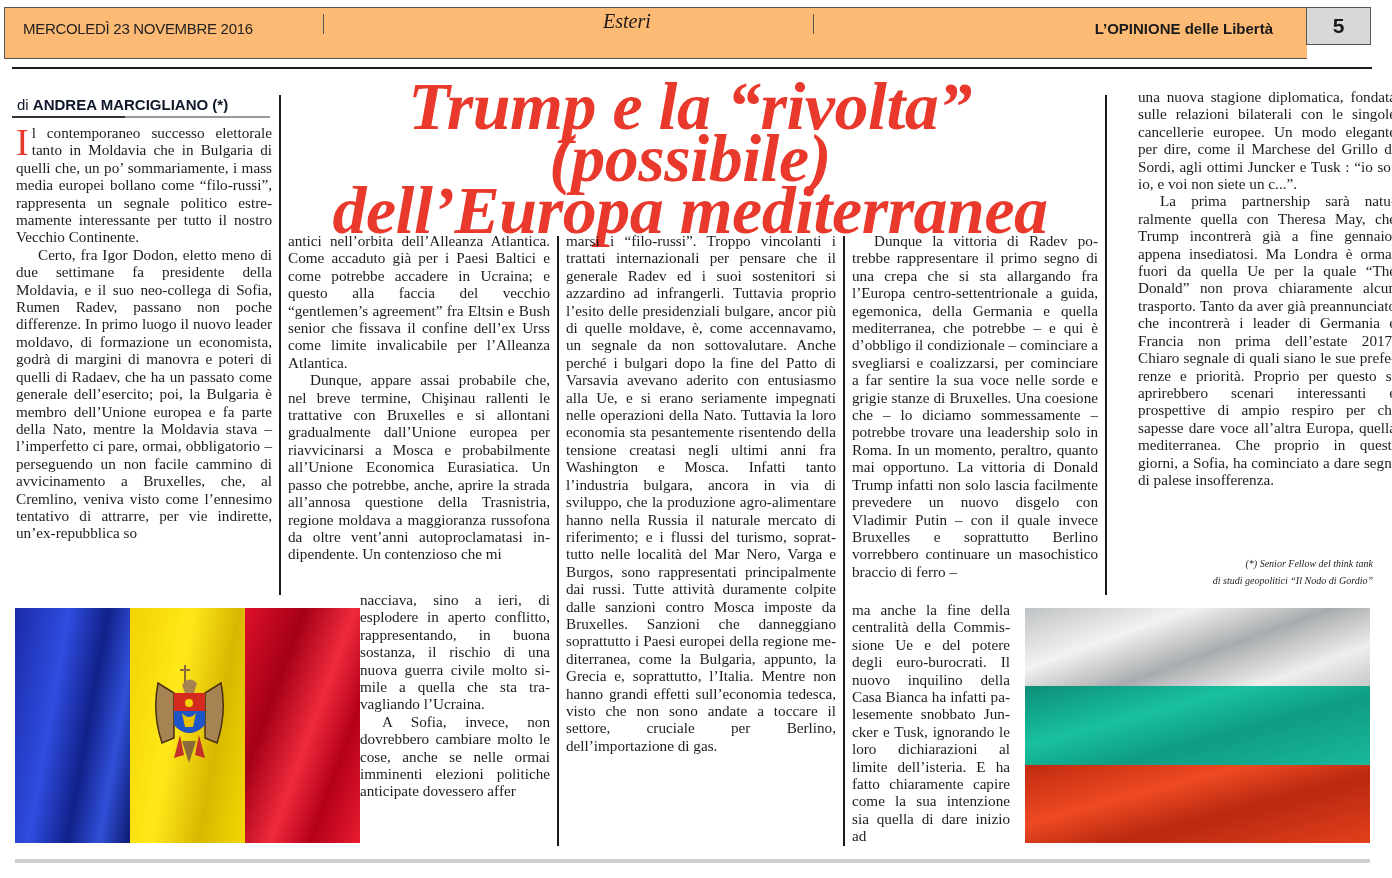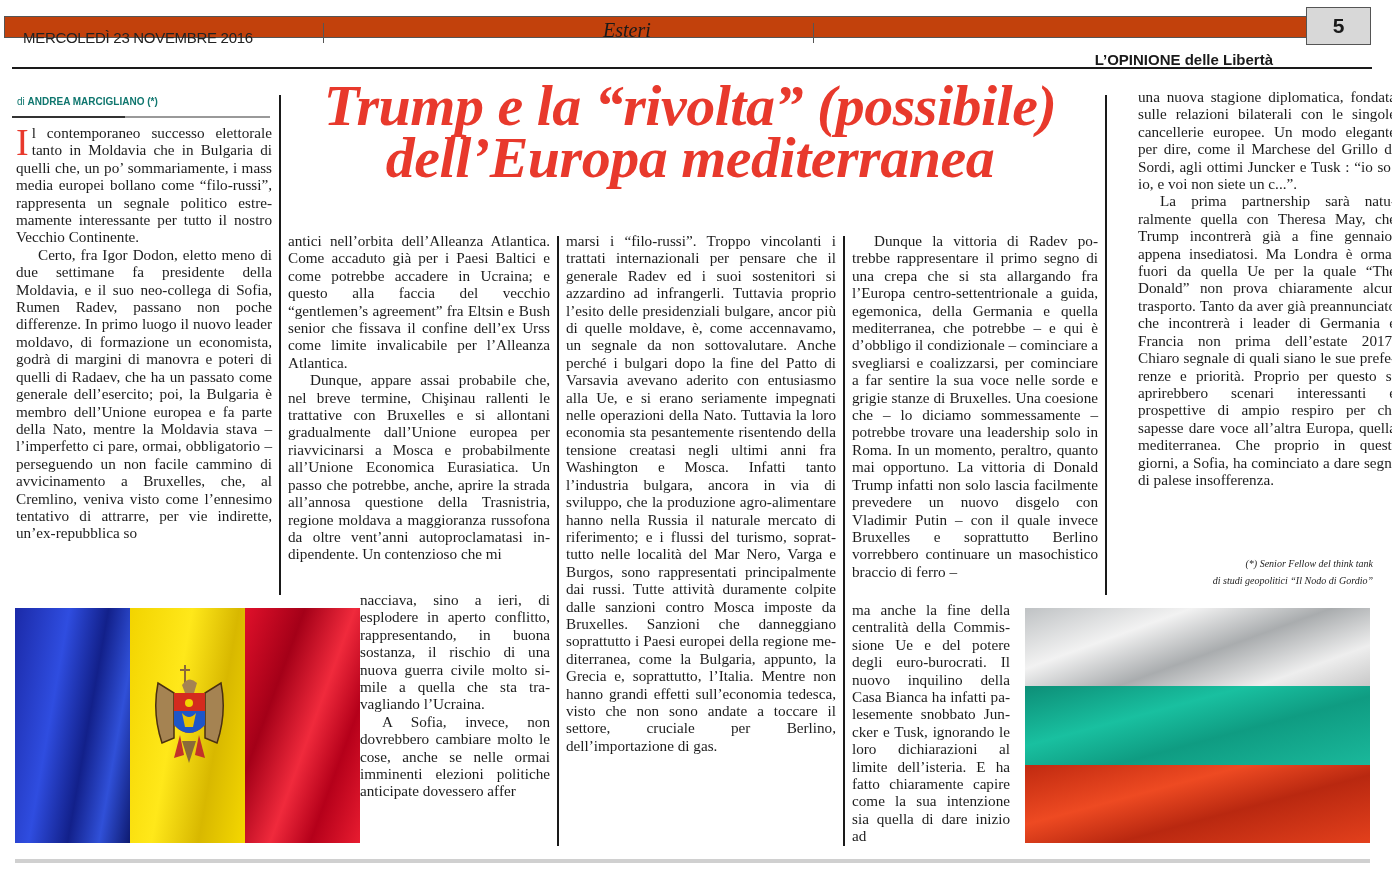"MERCOLEDÌ 23 NOVEMBRE 2016" .header { background: #c2410c -> #fdba74; height: 22px -> 52px; top: 16px -> 7px }
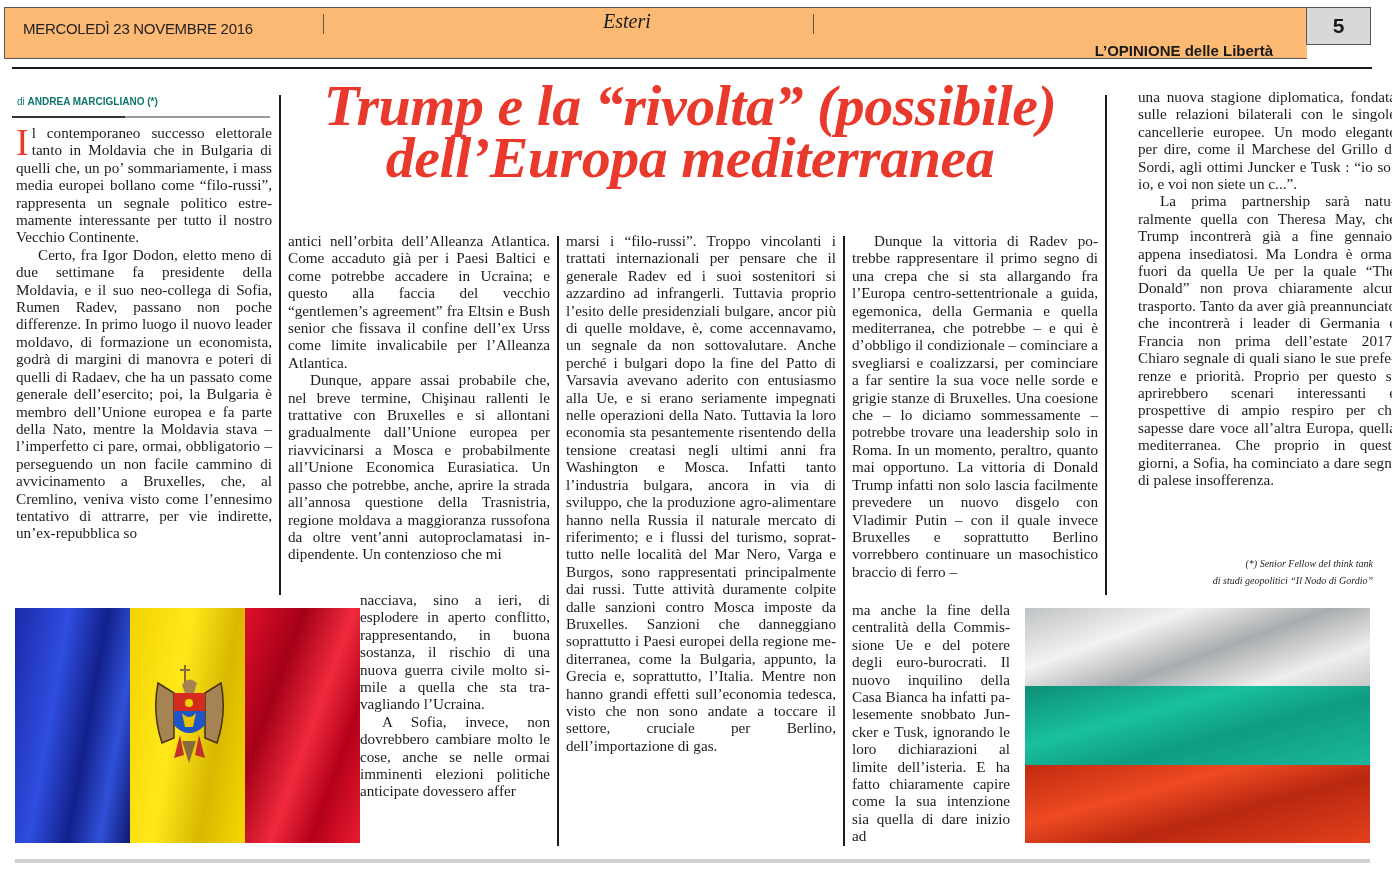"L’OPINIONE delle Libertà" .header .paper { margin-top: 22px -> none }
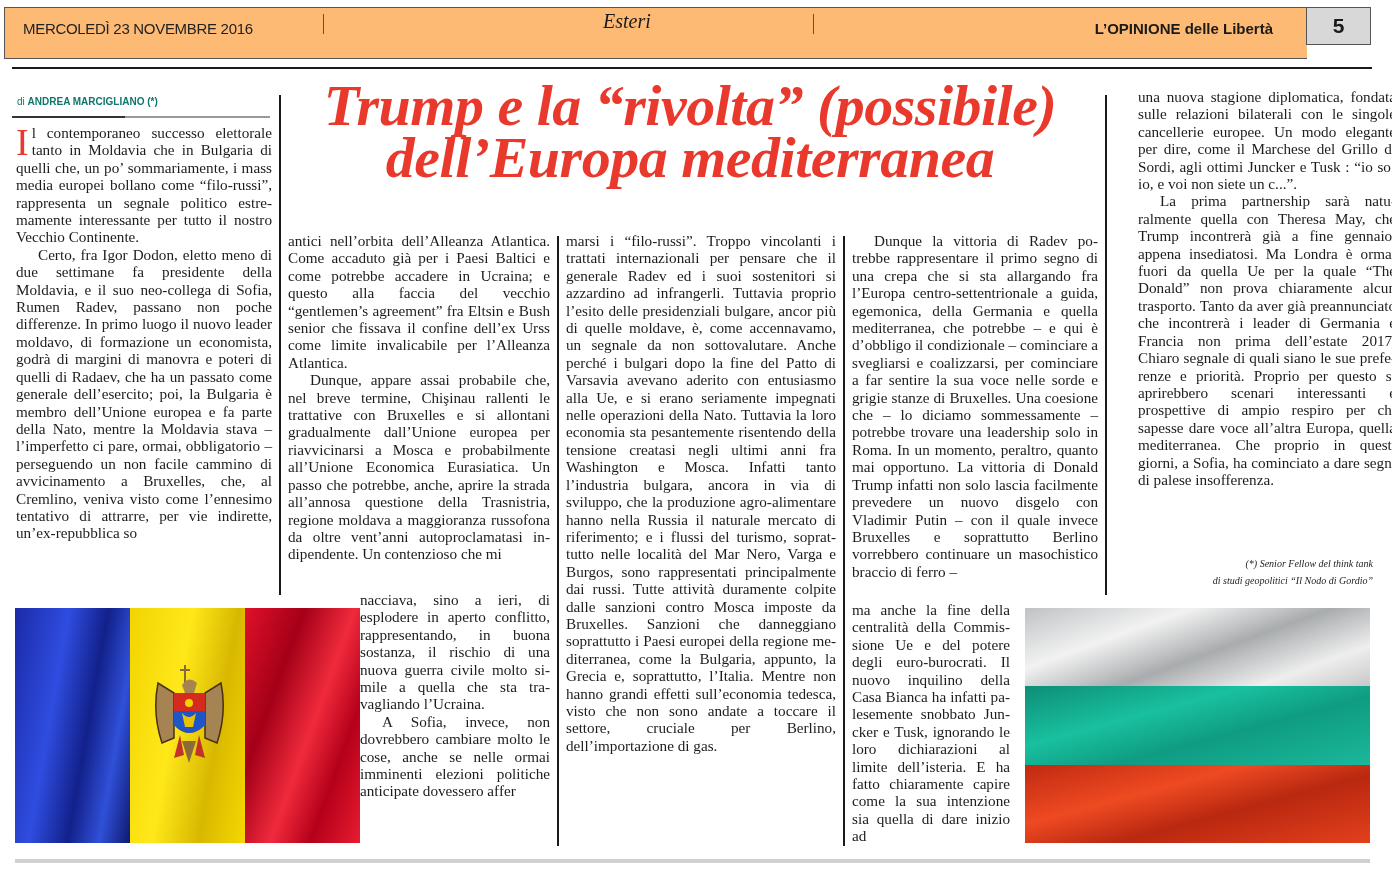"di ANDREA MARCIGLIANO (*)" .byline { color: #0f766e -> #0f172a; font-size: 10px -> 15px }
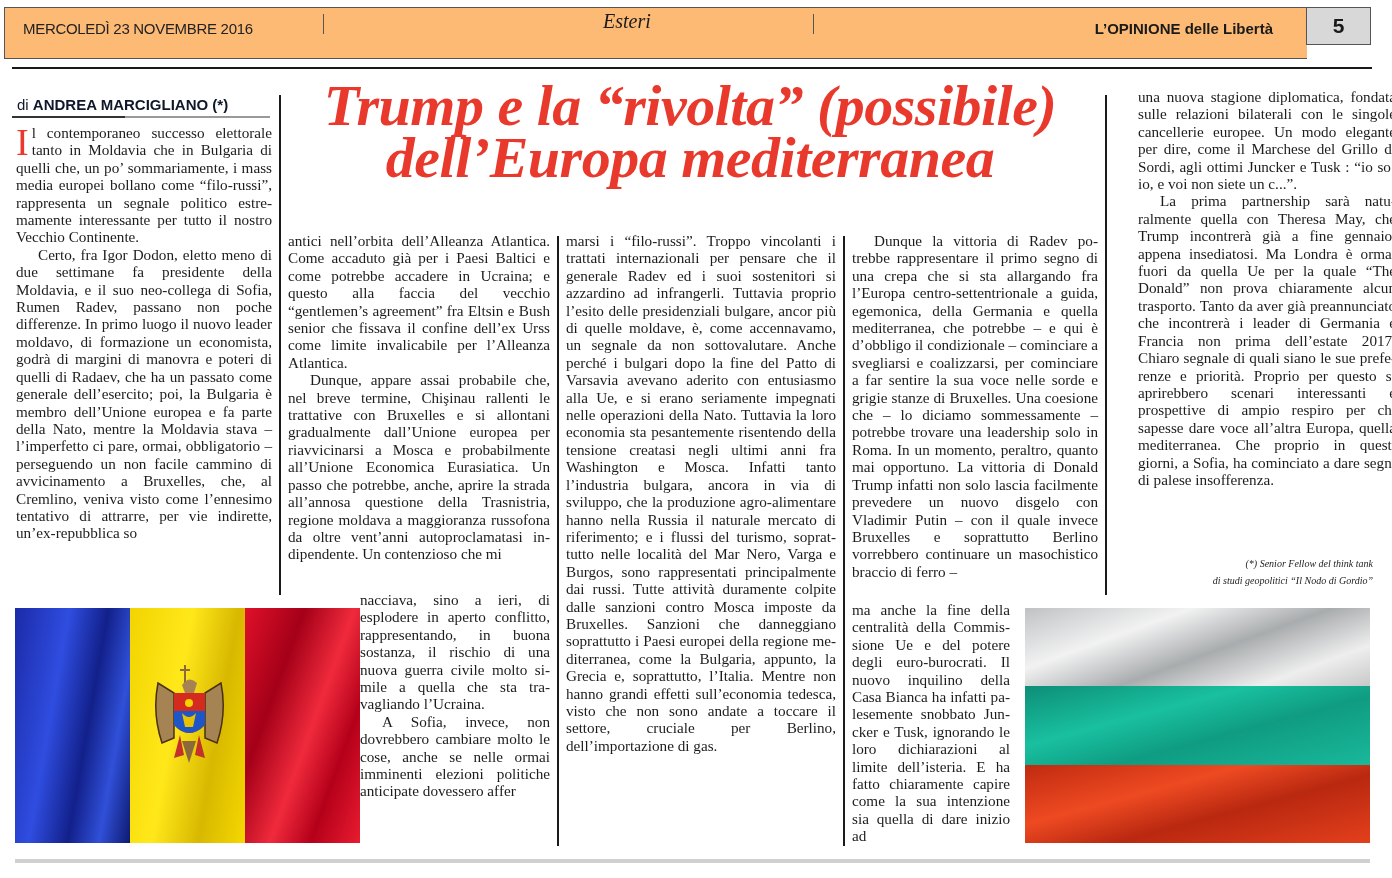"Trump e la “rivolta” (possibile)" .headline { font-size: 58px -> 68px }
